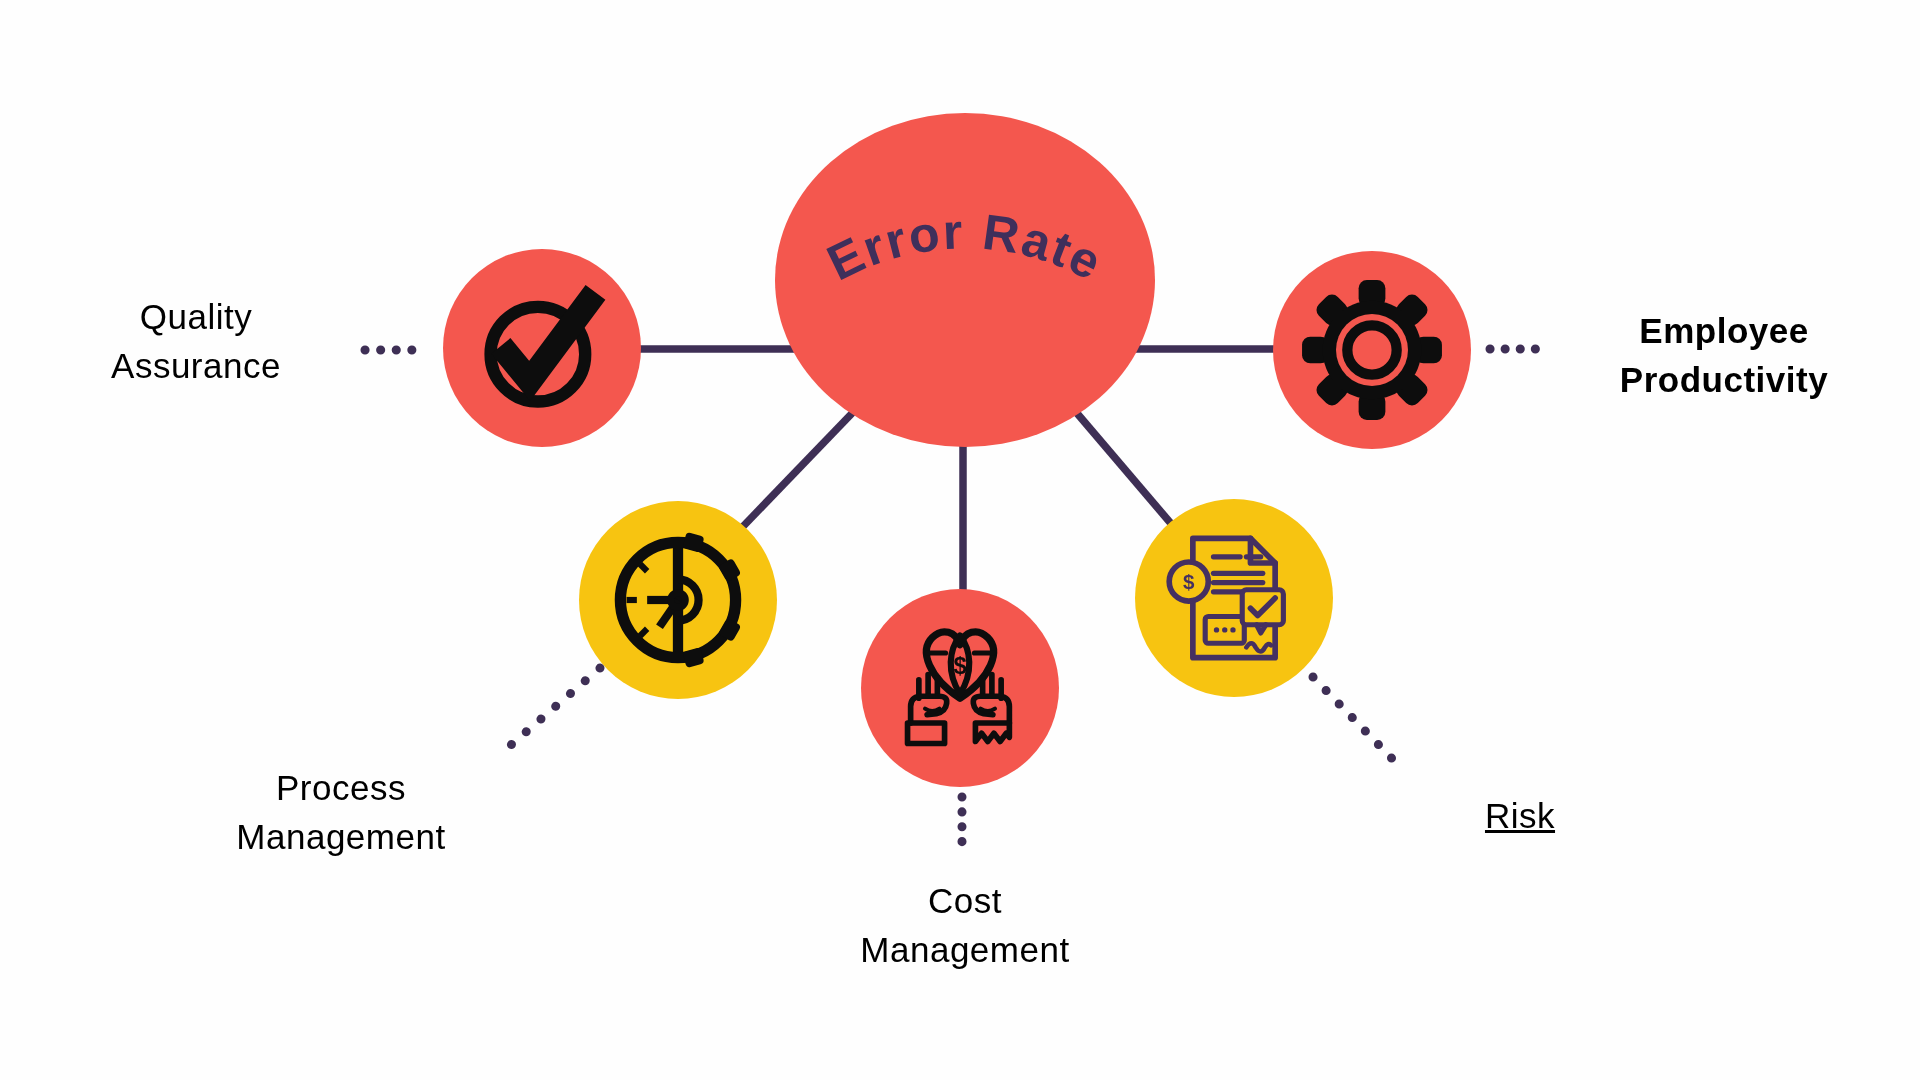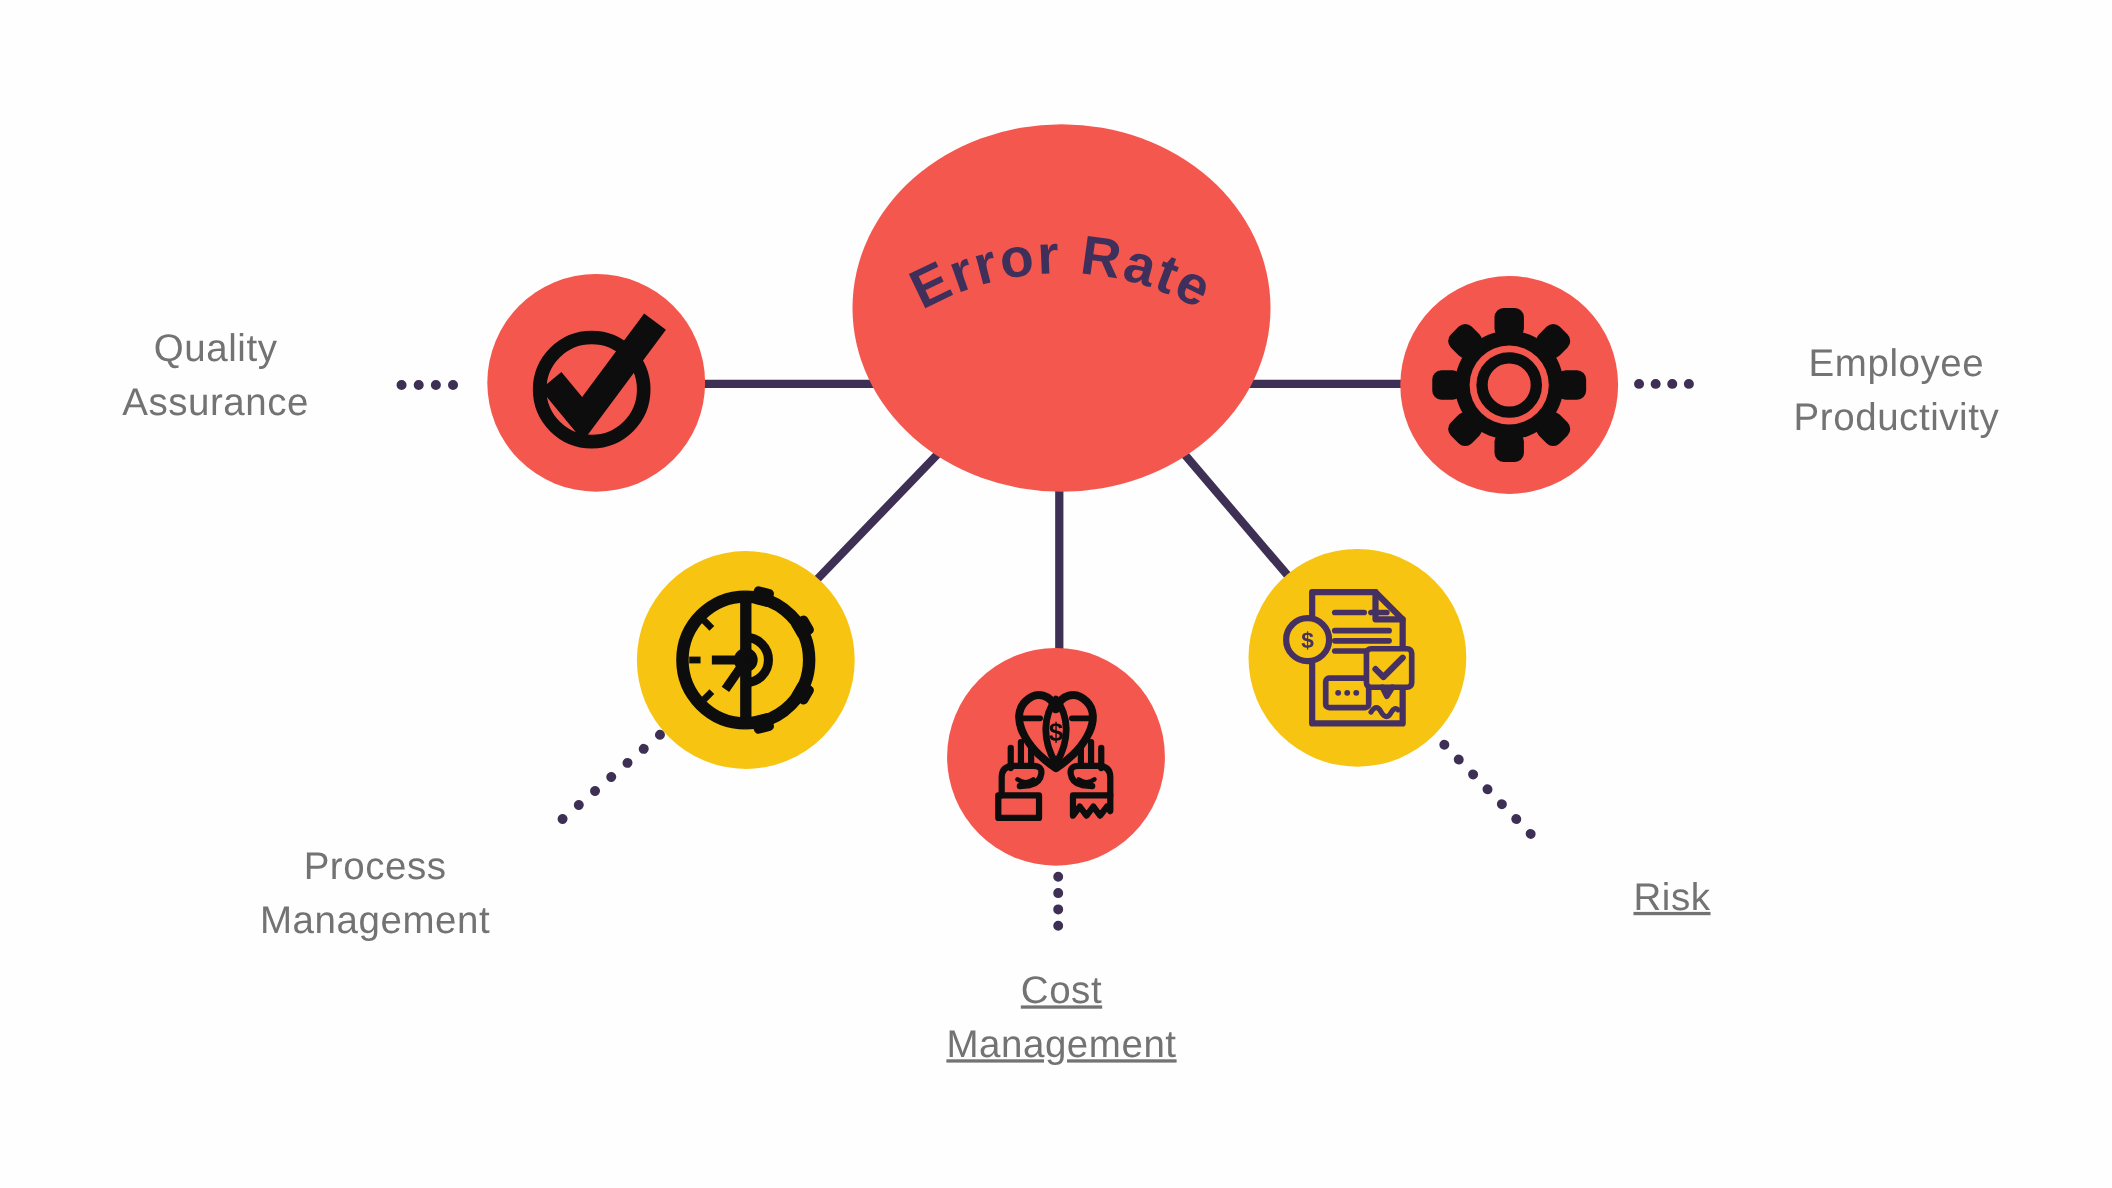"Quality" .label { color: #737373 -> #000000 }
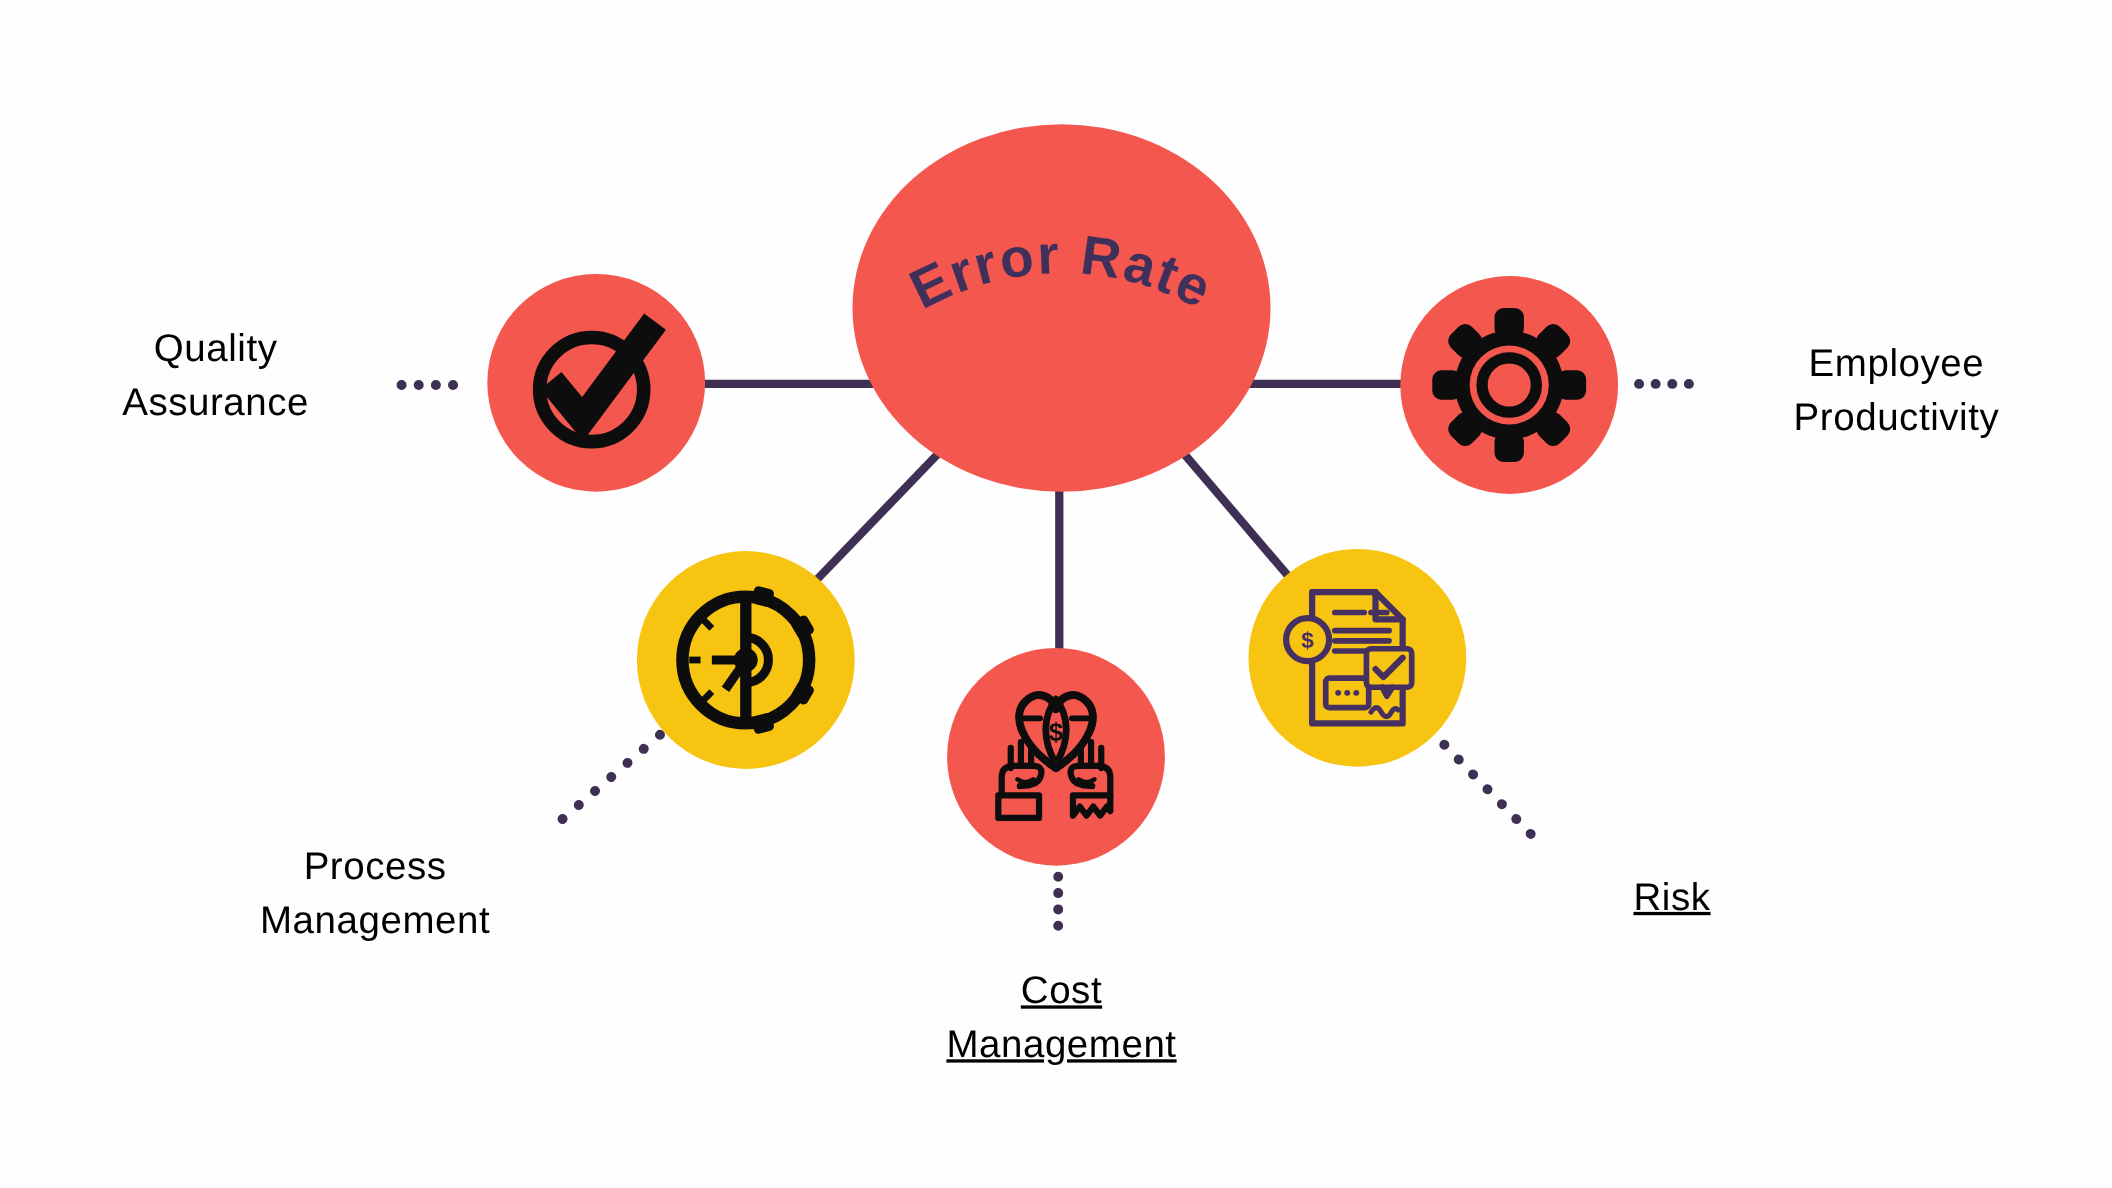"Employee" div.label { font-weight: none -> bold }
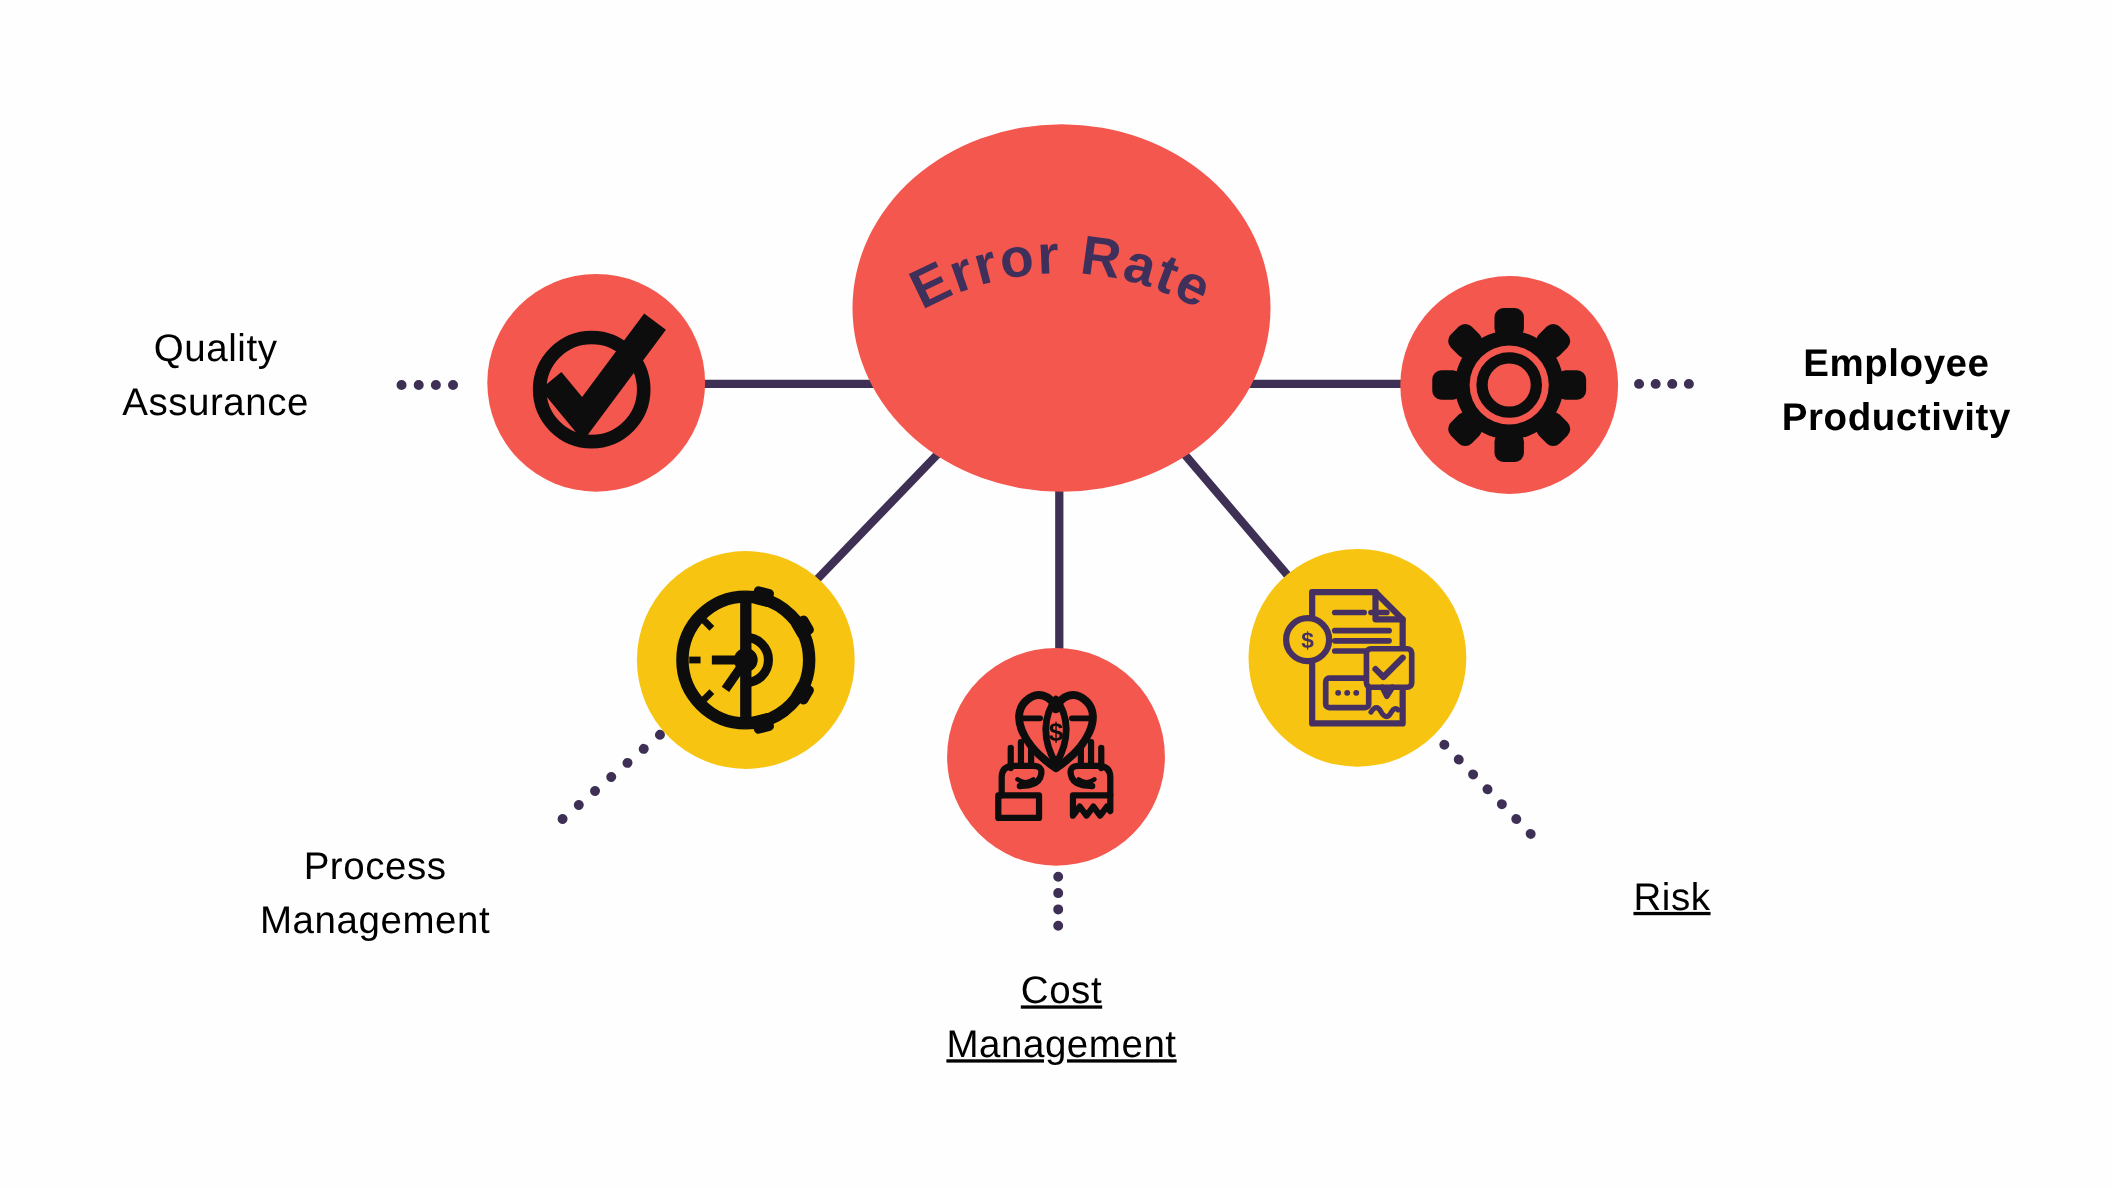"Cost" div.label { text-decoration: underline -> none }
